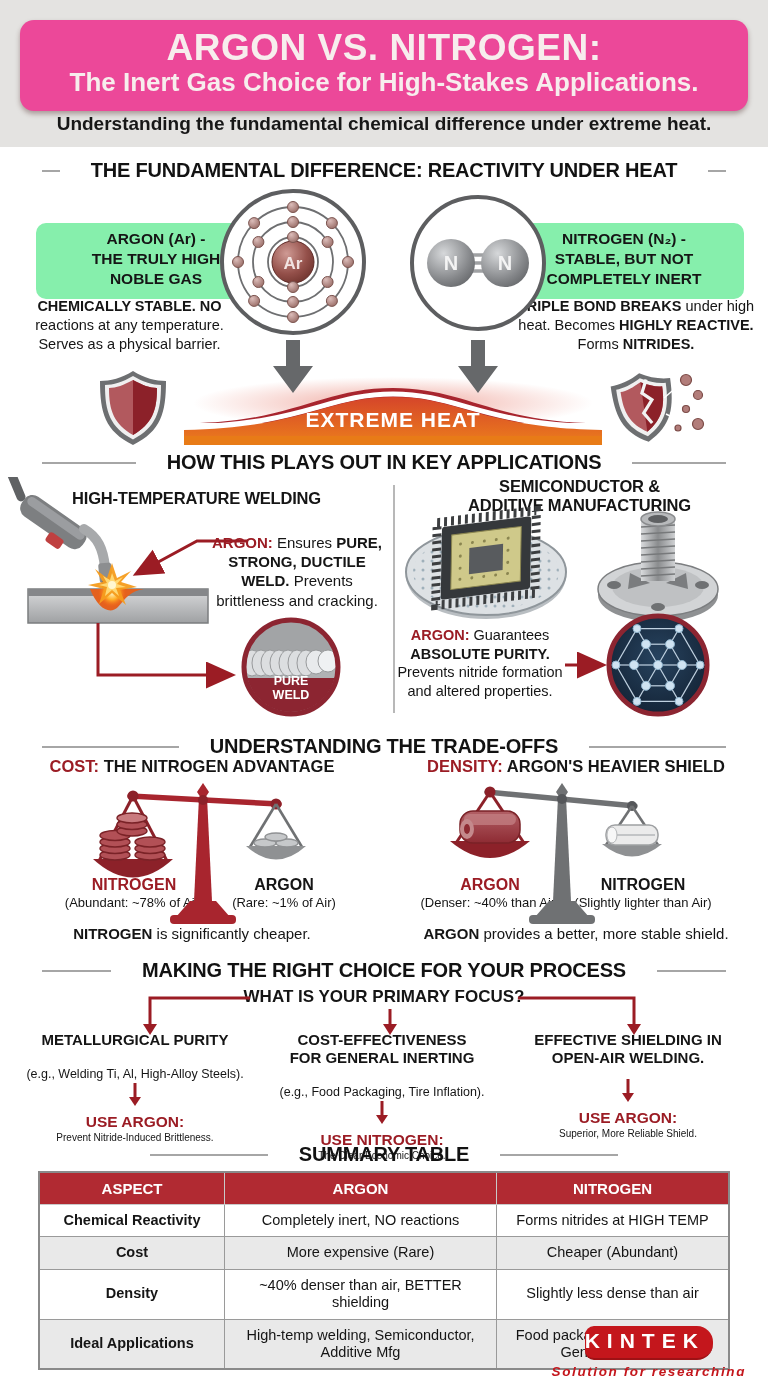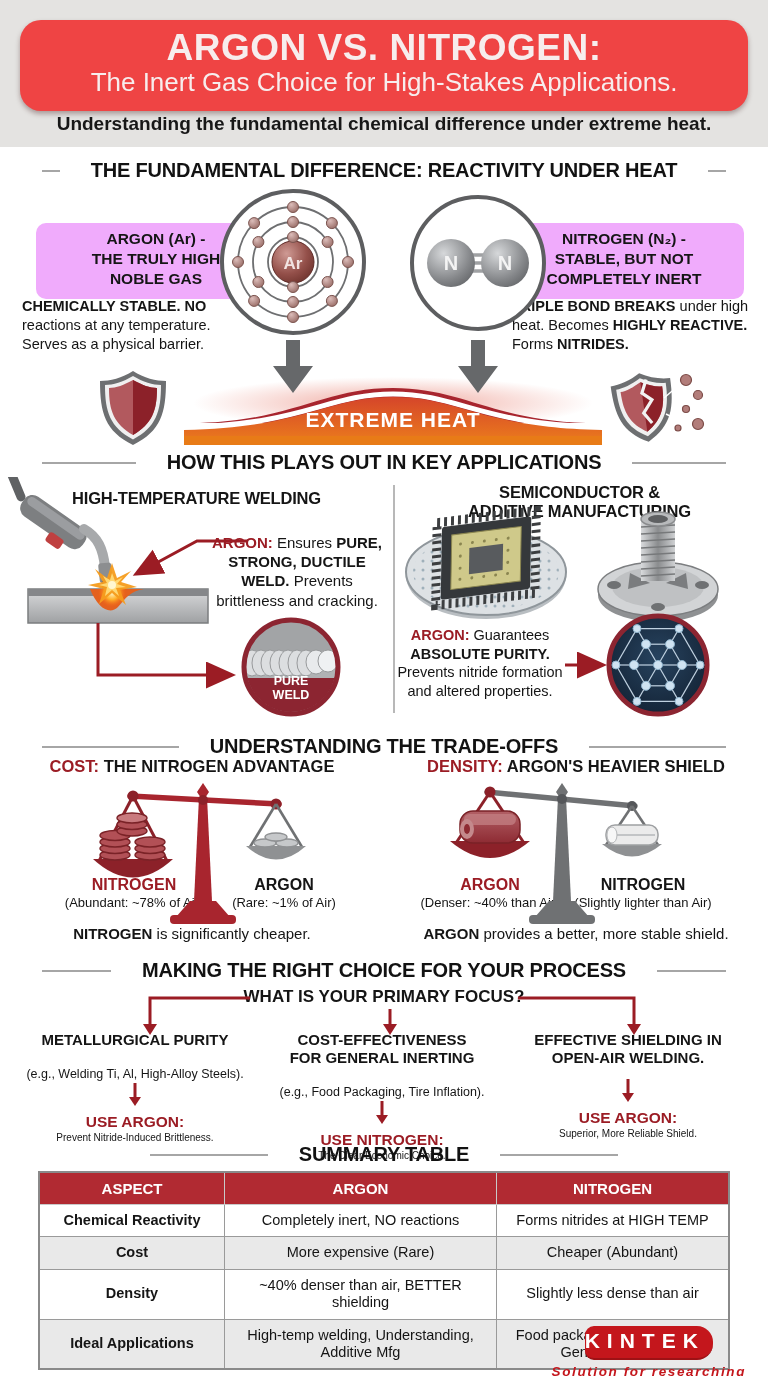"ARGON VS. NITROGEN:" .title-box { background: #ef4444 -> #ec4899; border-radius: 21px -> 14px }
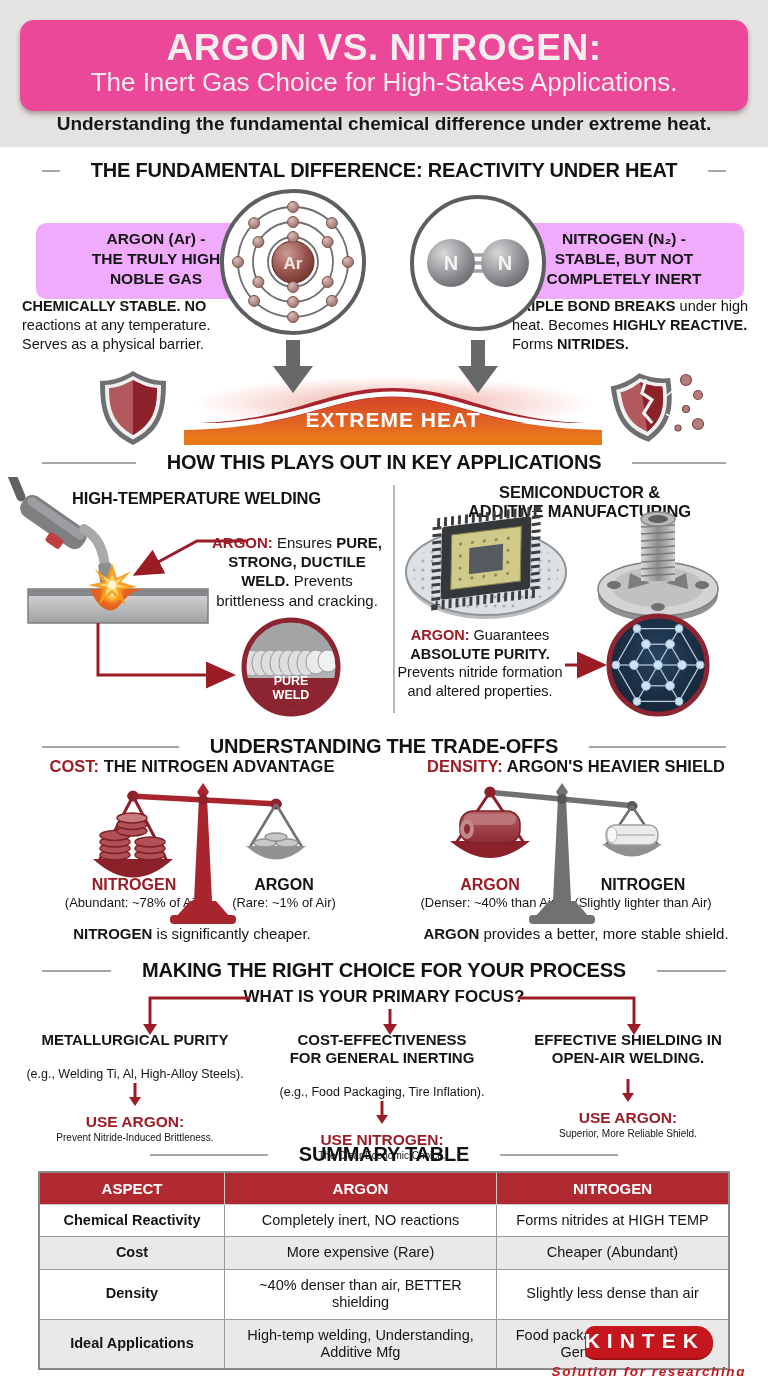"The Inert Gas Choice for" .t2 { font-weight: 400 -> 700 }
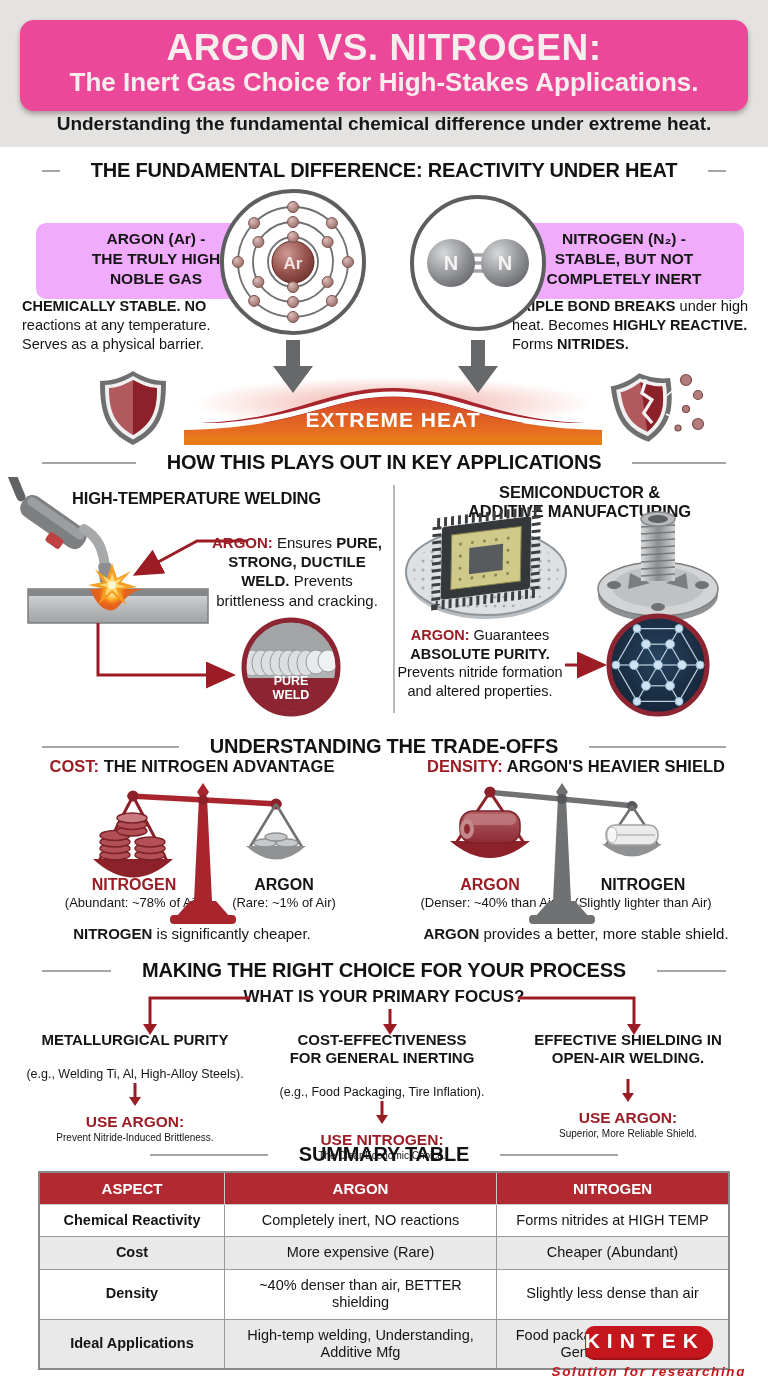"ARGON (Ar) -" .gas-box { background: #f0abfc -> #86efac }
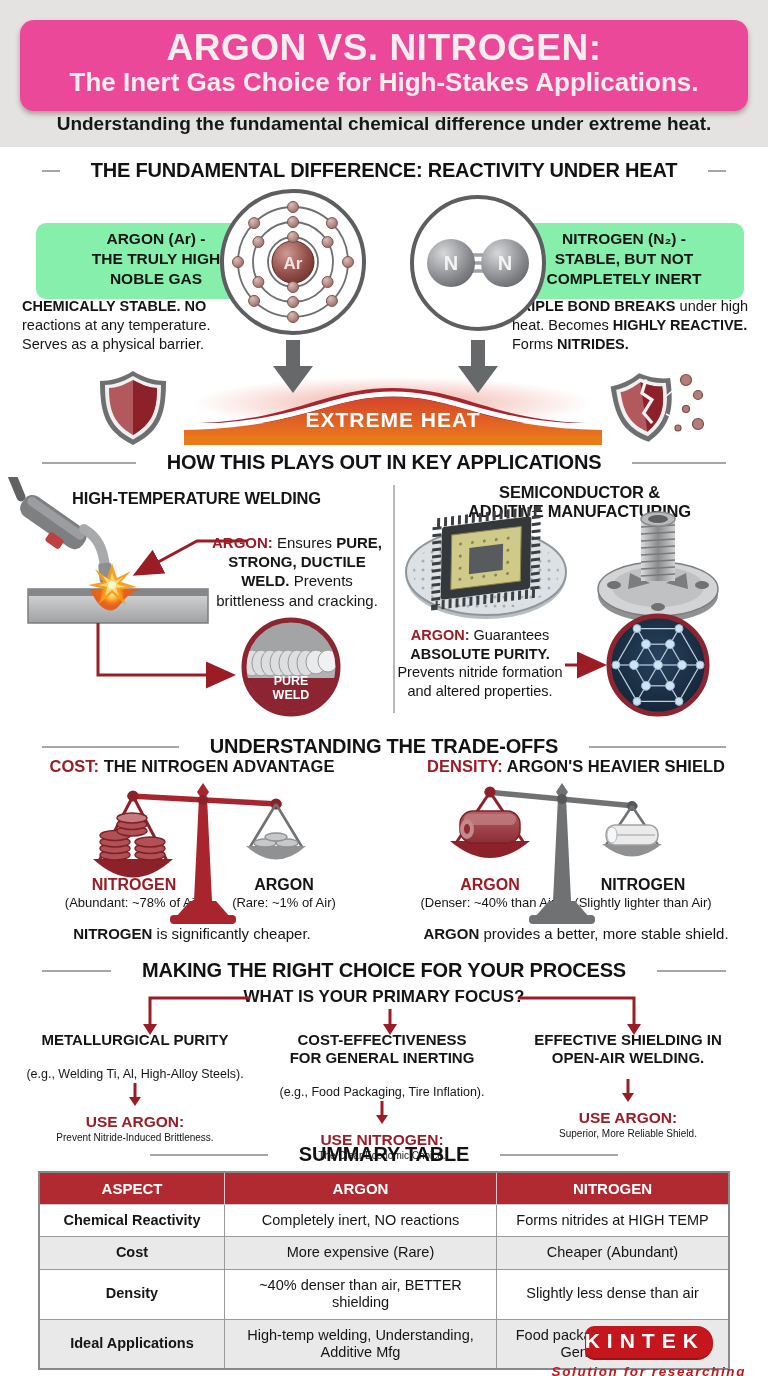"CHEMICALLY STABLE. NO reactions at" .desc { text-align: none -> center }
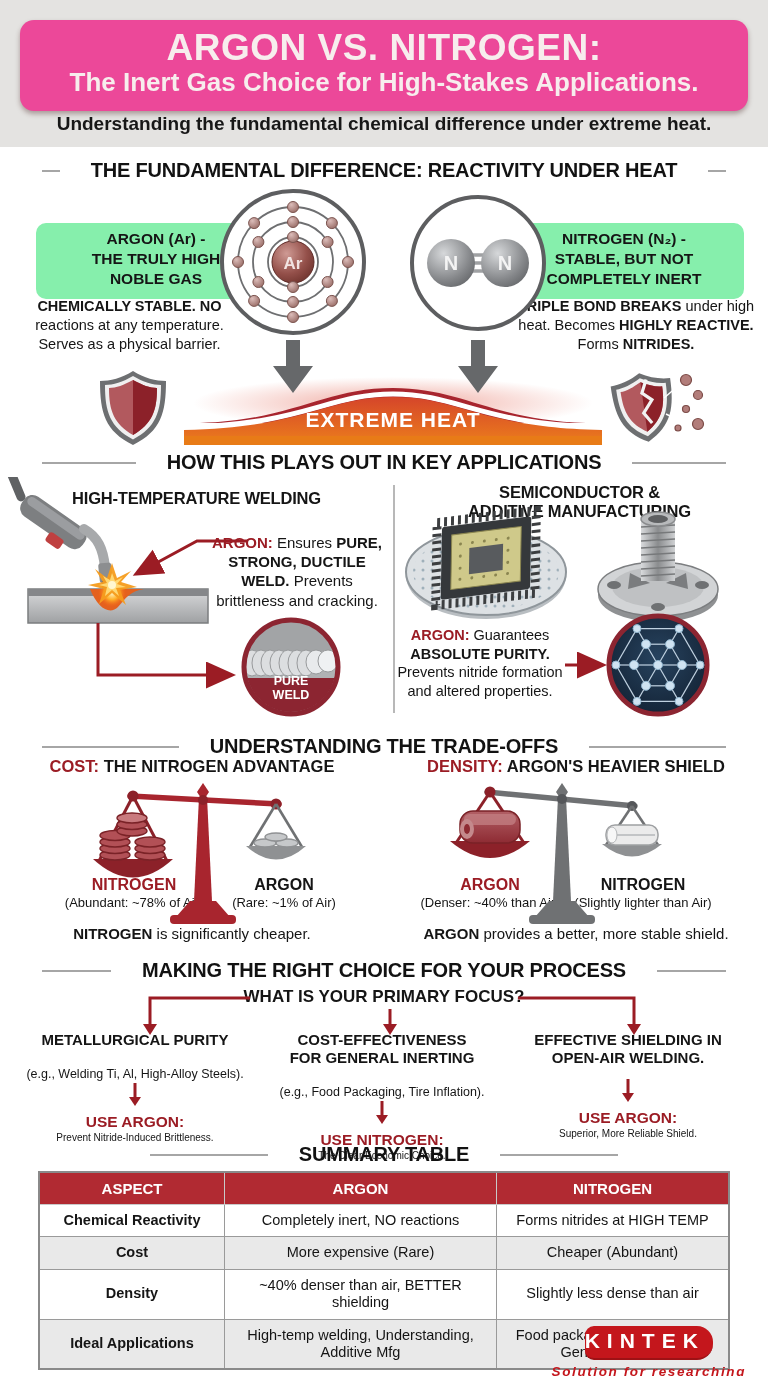"SEMICONDUCTOR &" div.app-h { top: 6px -> 0 }
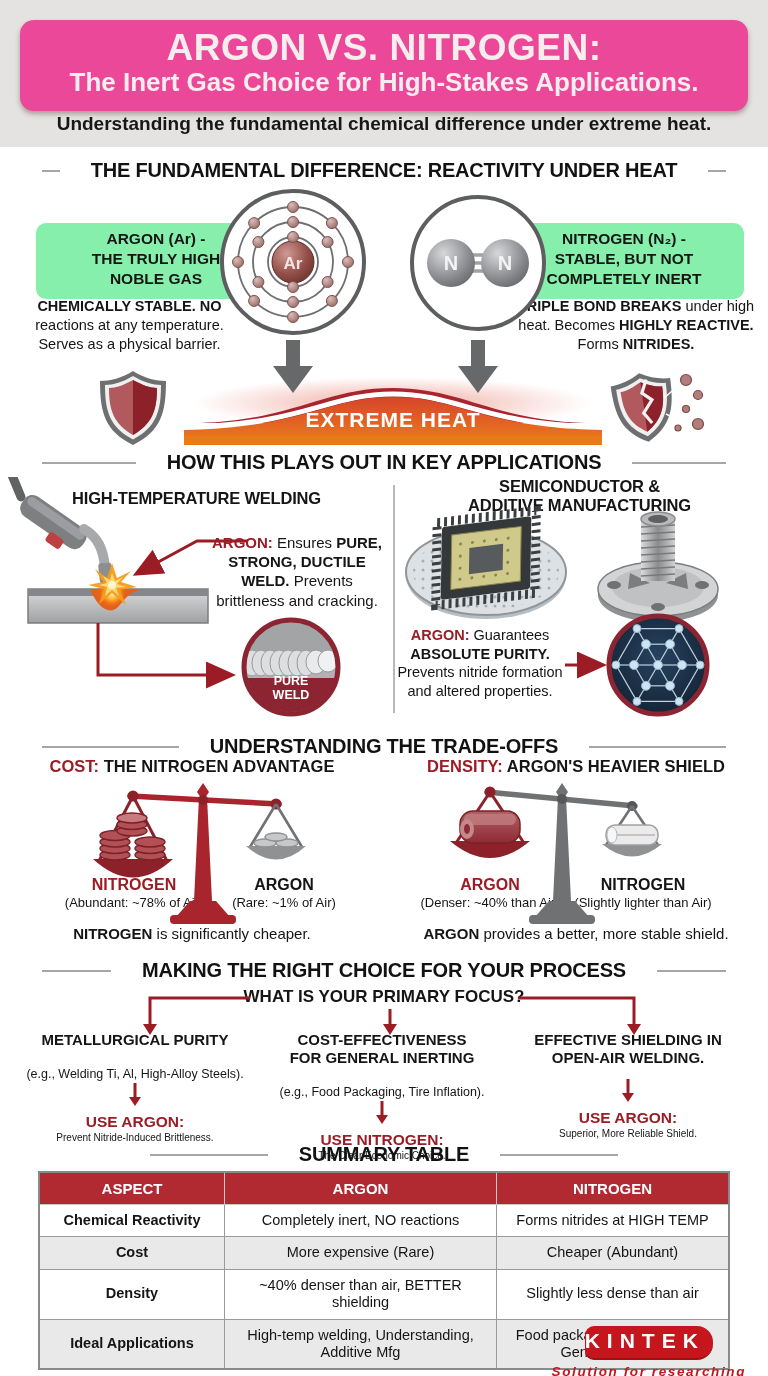"High-temp welding, Understanding," td { text: Understanding -> Semiconductor }
